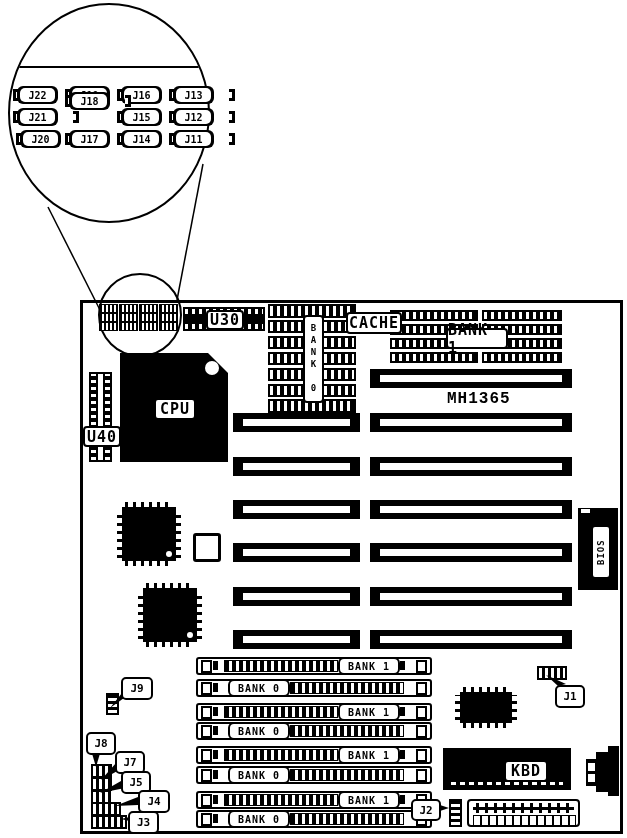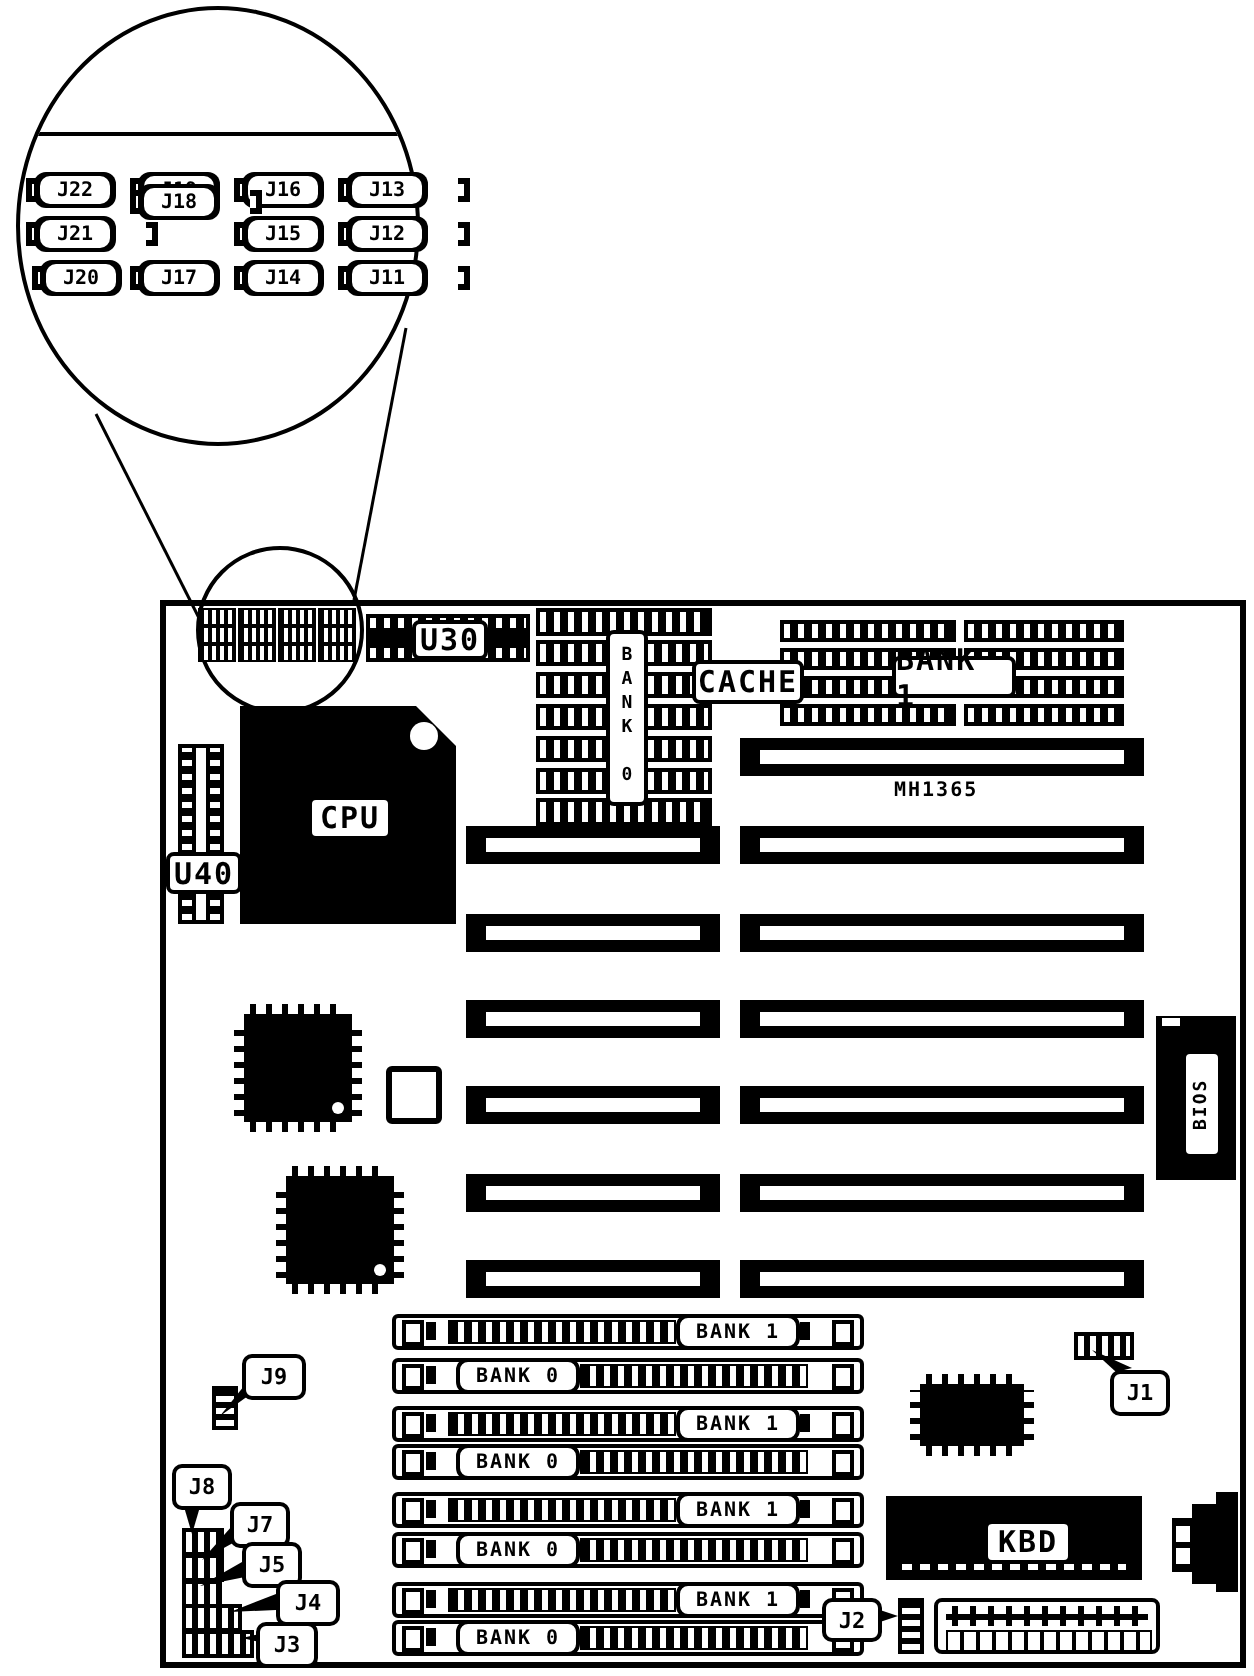"CACHE" div.lbl { top: 330px -> 312px }
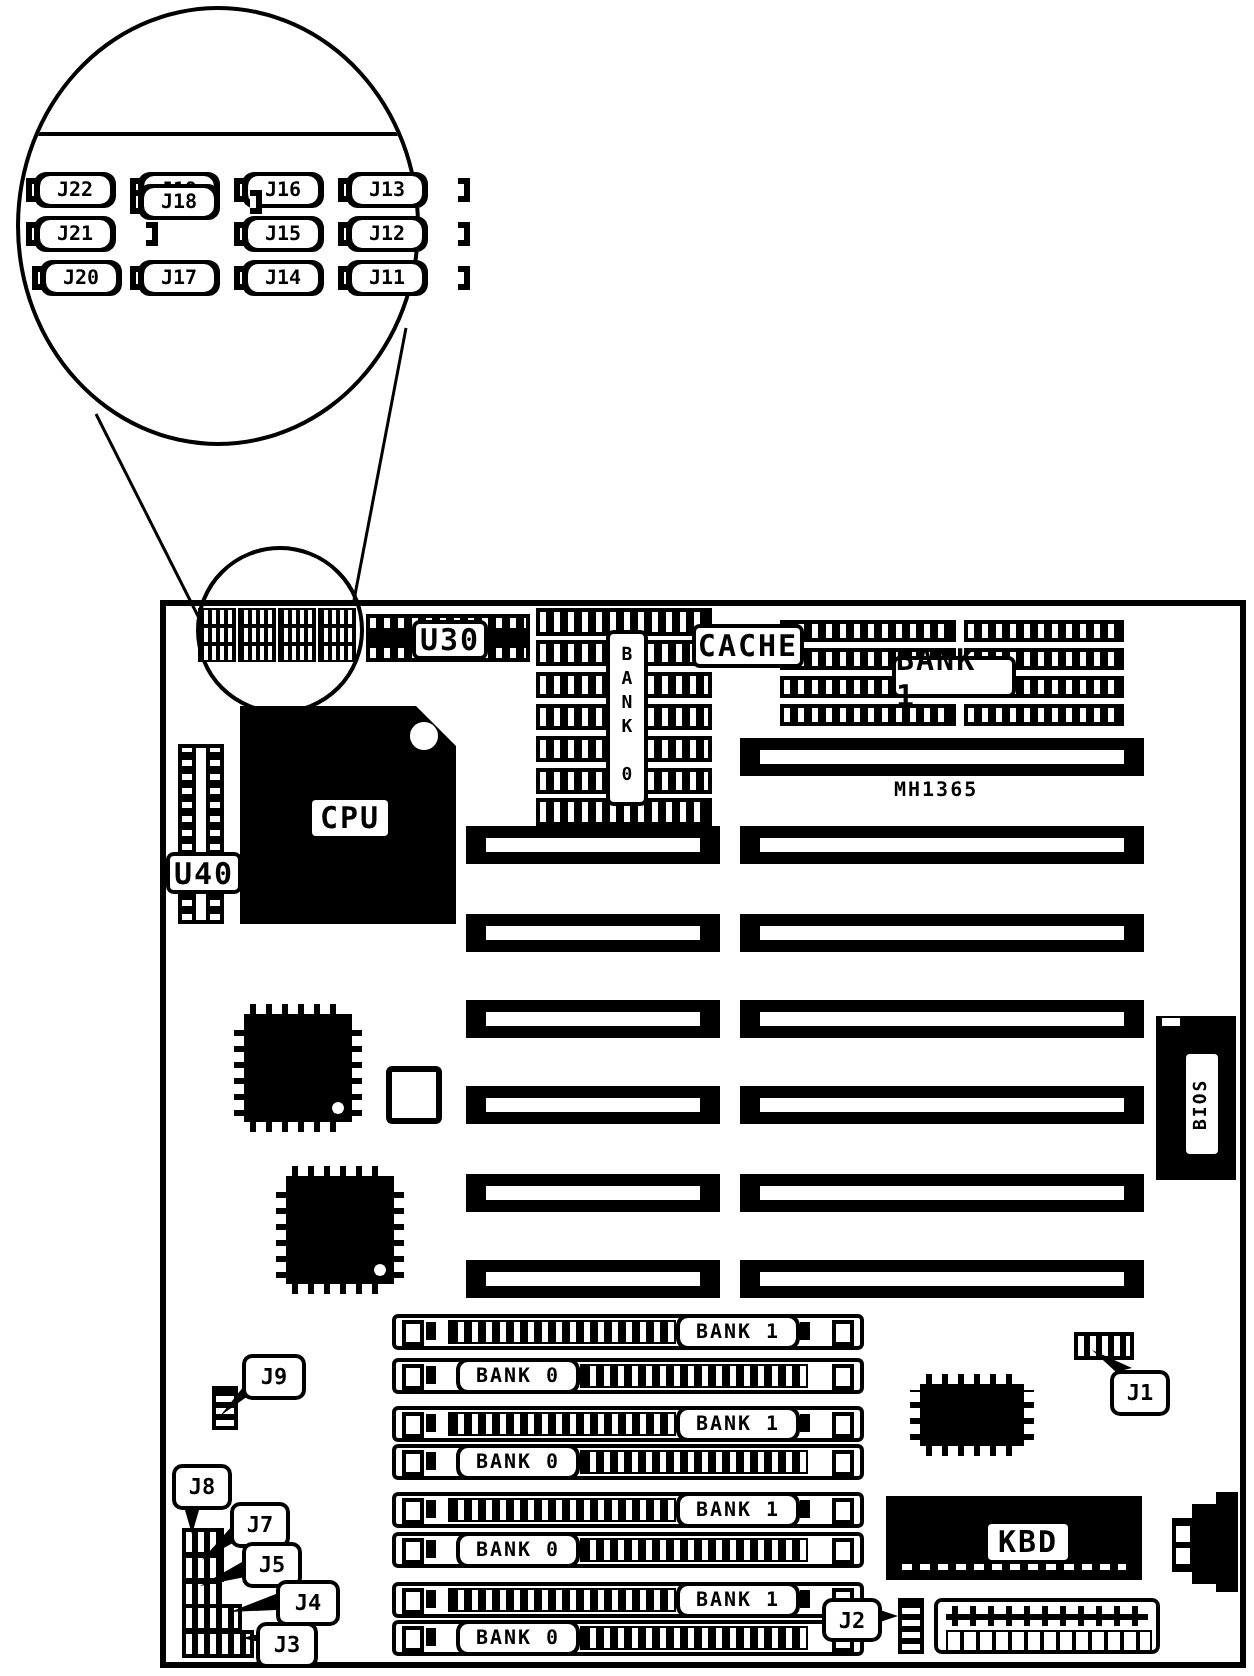"MH1365" .modeltxt { font-family: none -> Liberation Mono, monospace; font-size: 10px -> 16px }
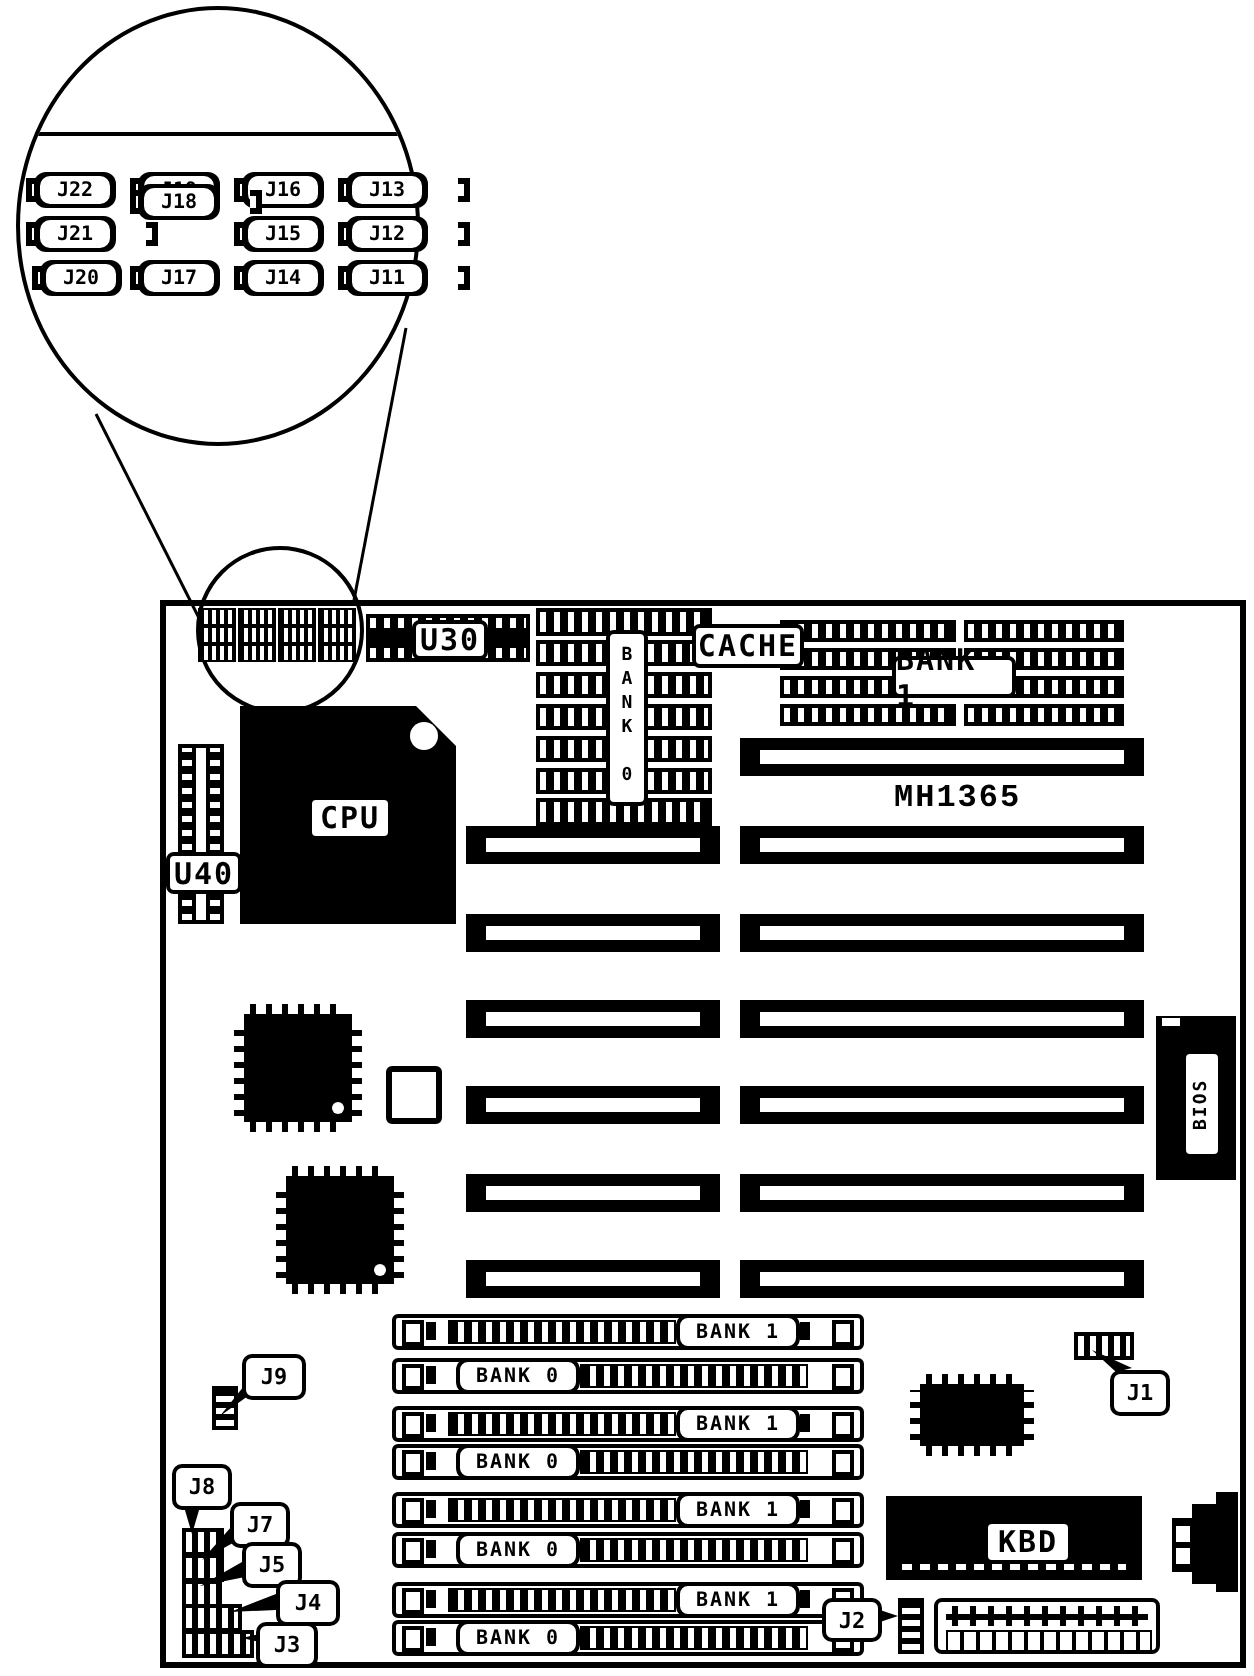"KBD" div.lbl { left: 492px -> 504px }
